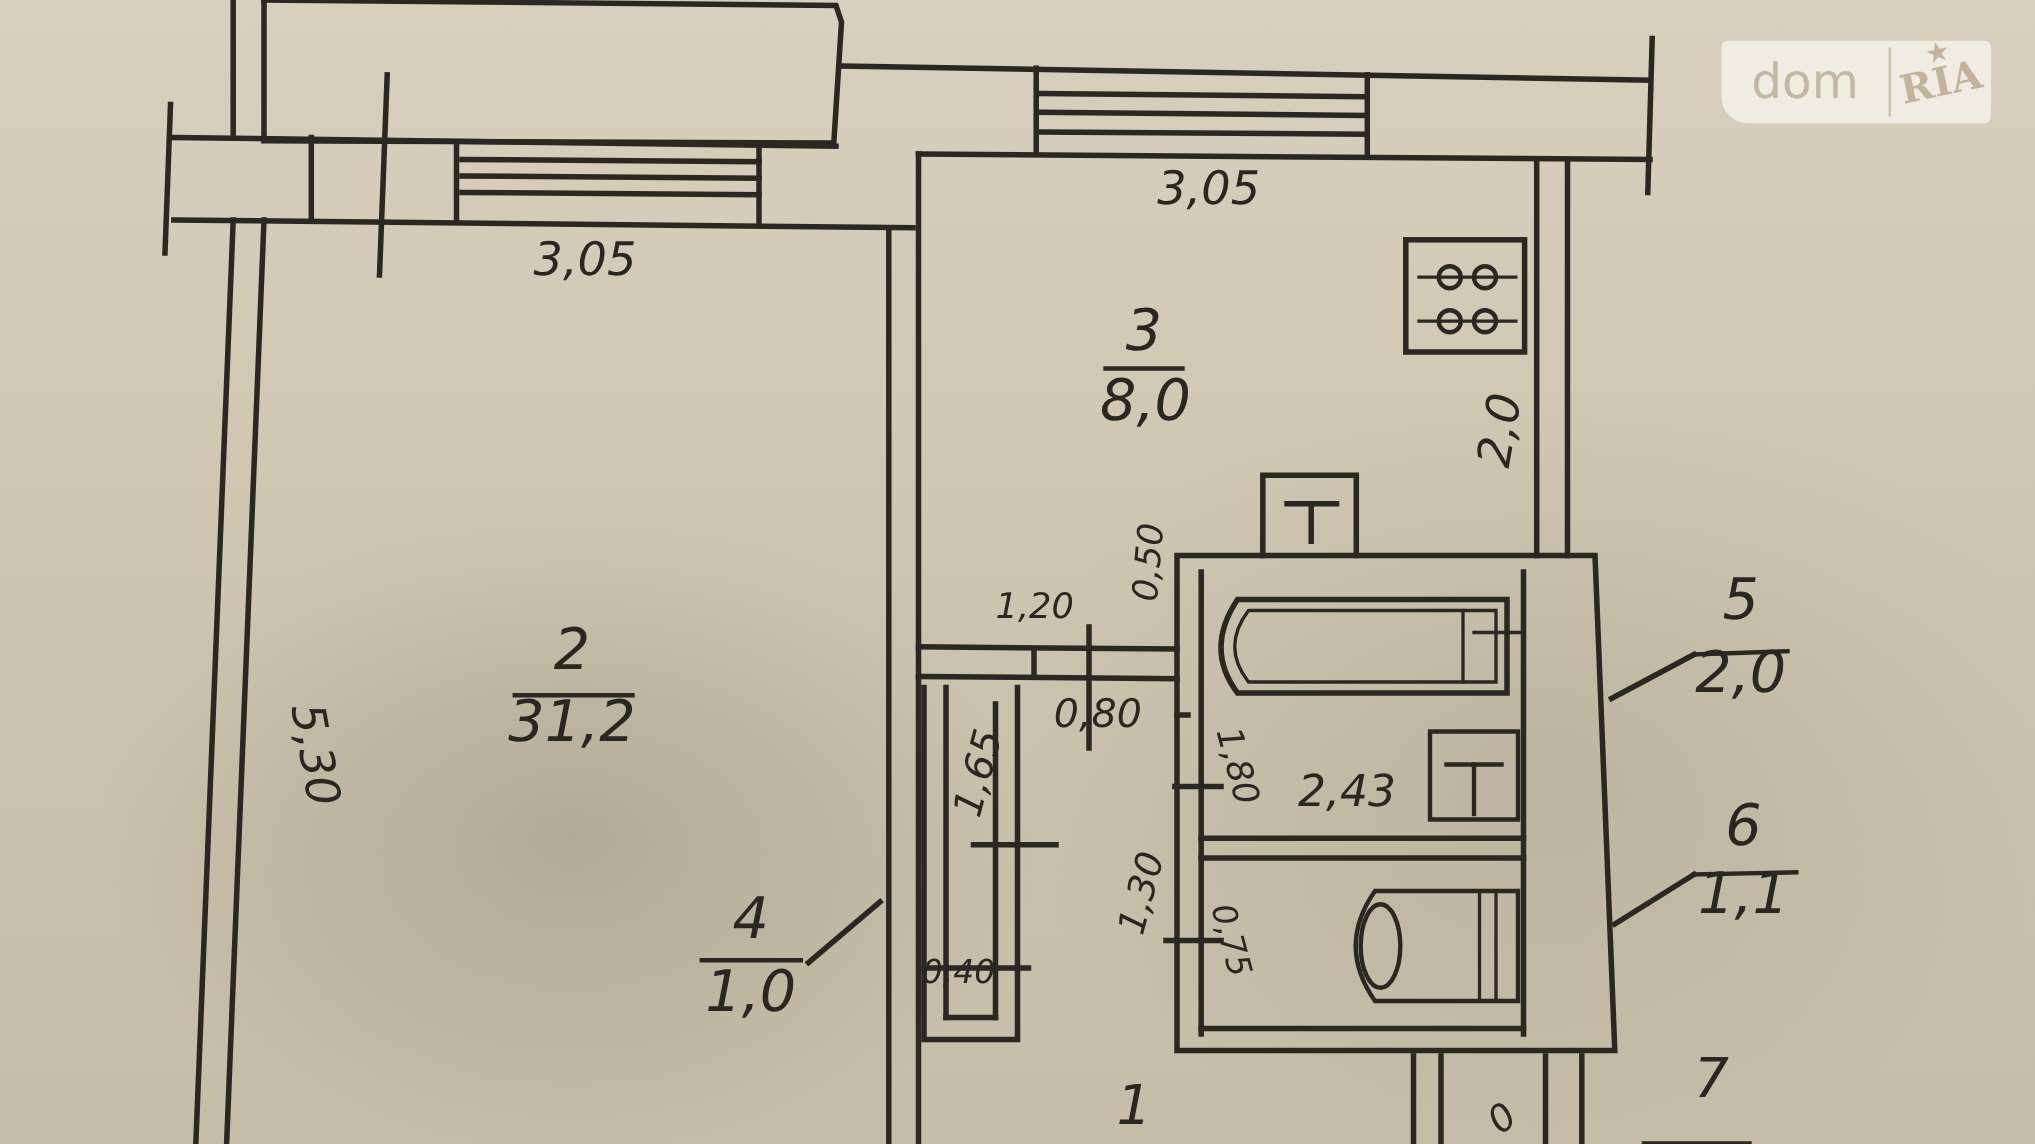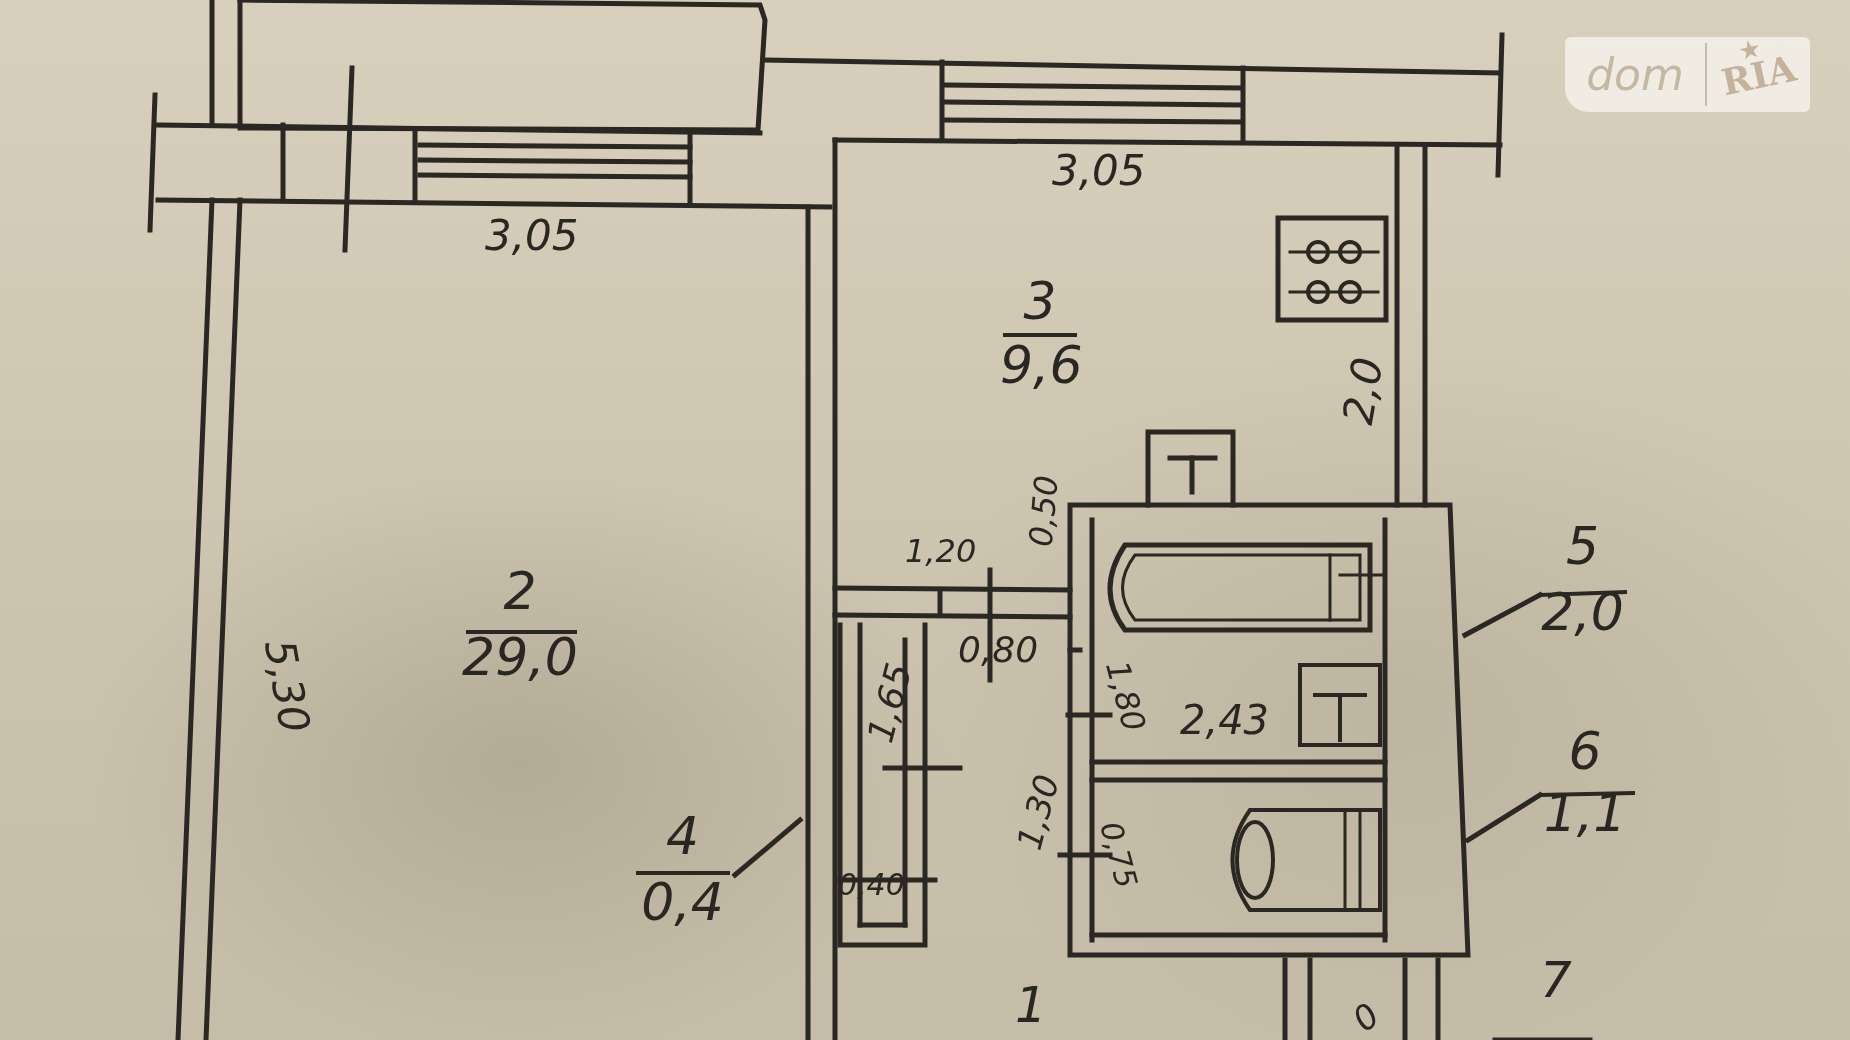"dom" .wm .dom { font-style: italic -> none; width: 140px -> 152px }
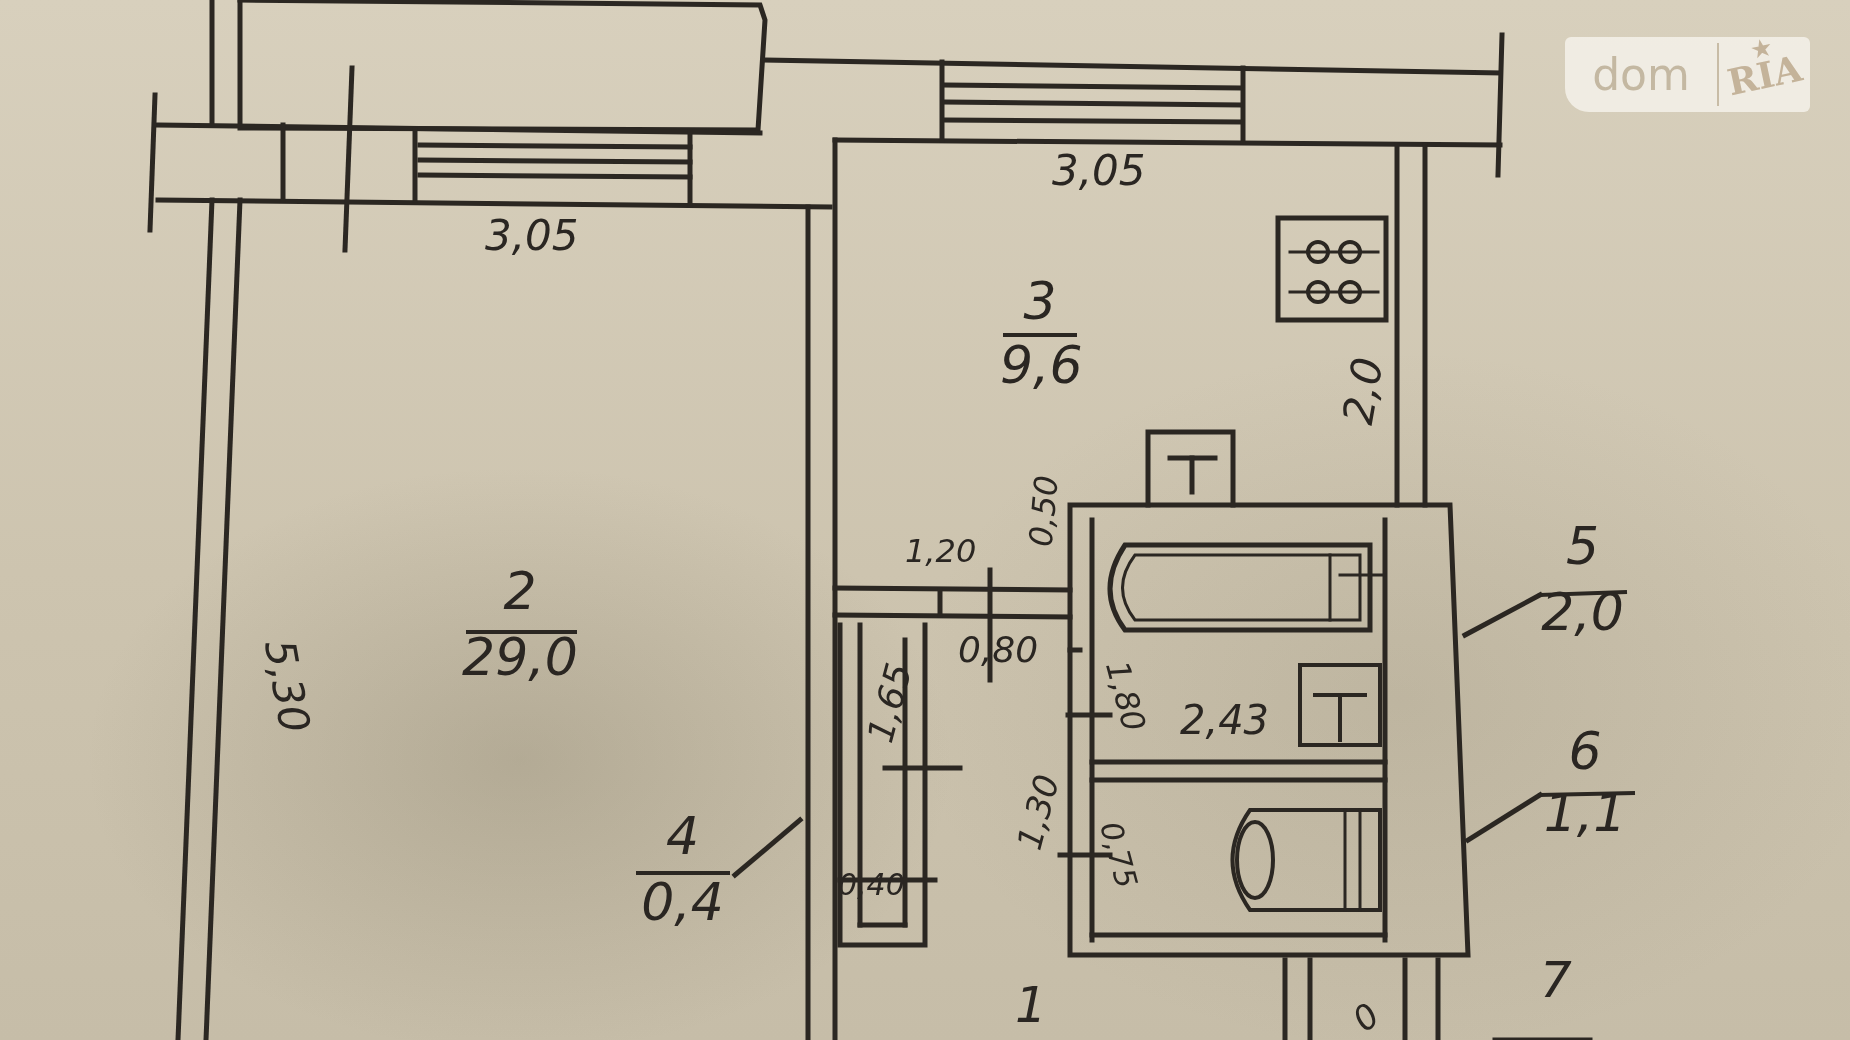"9,6" span.den { text: 9,6 -> 8,0 }
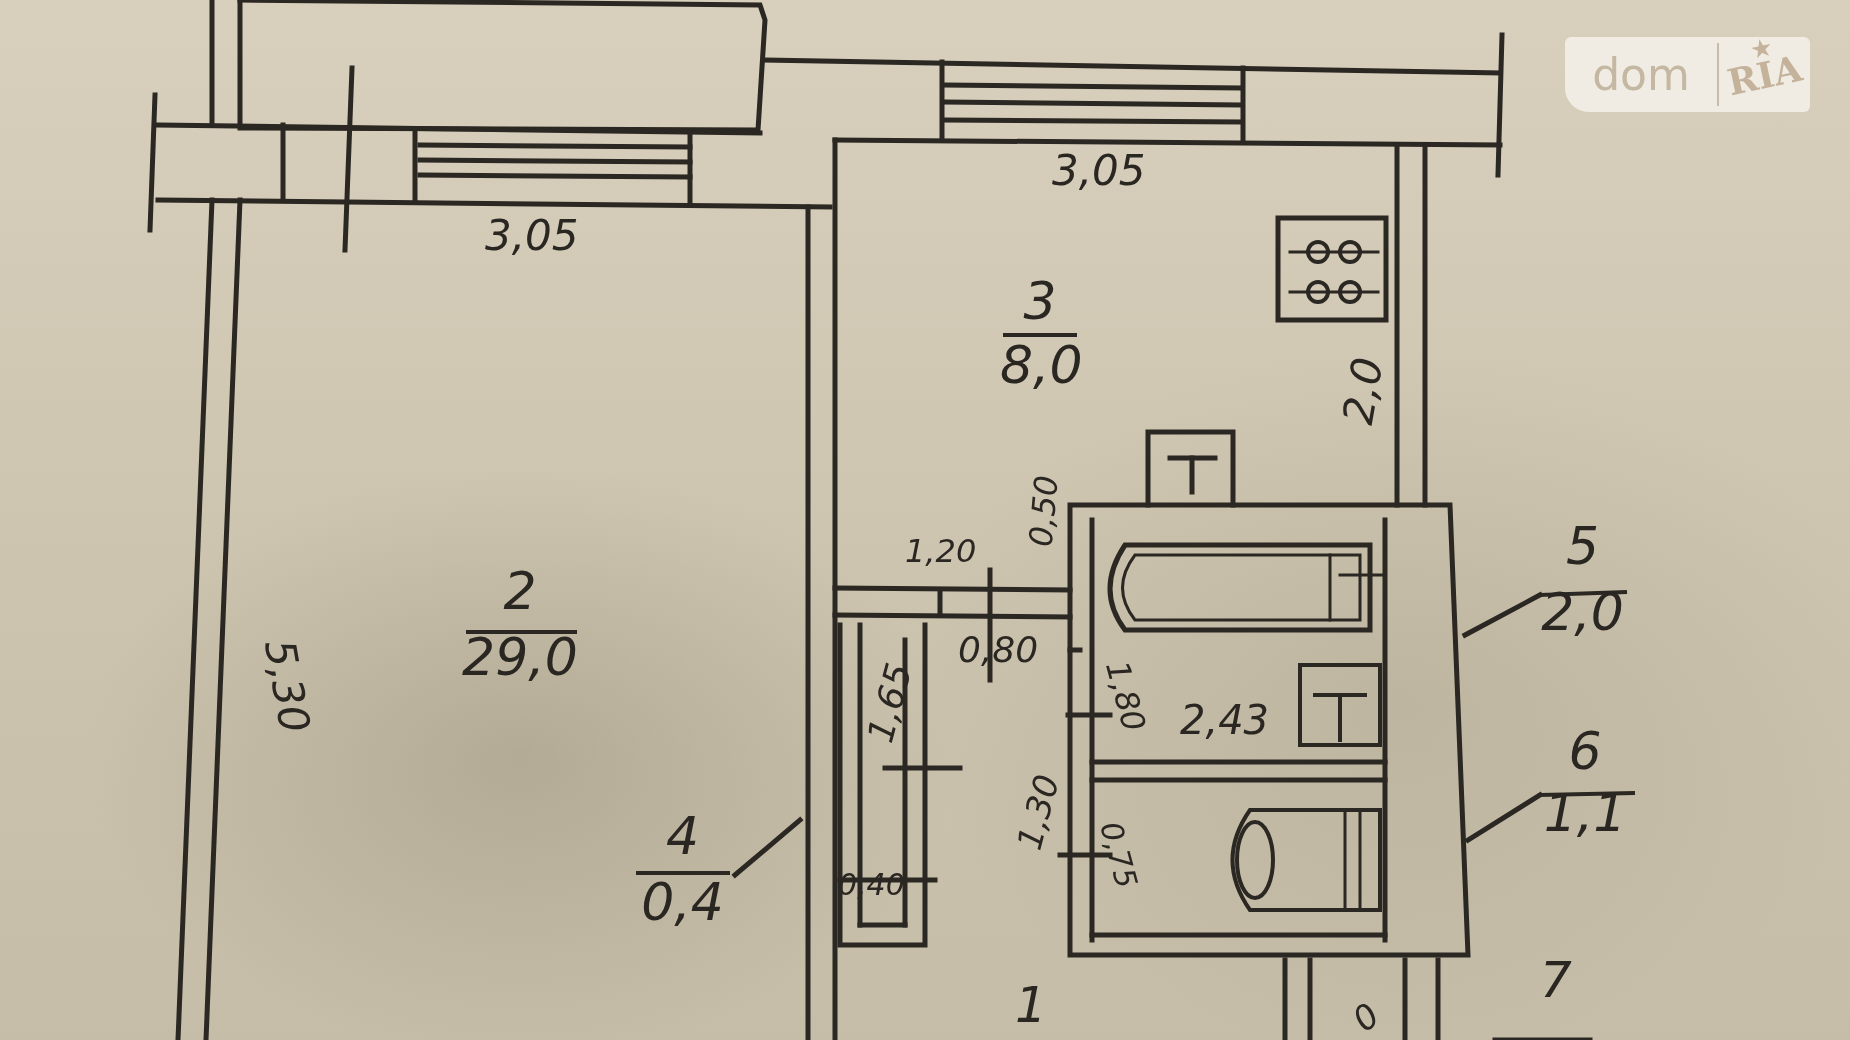"29,0" span.den { text: 29,0 -> 31,2 }
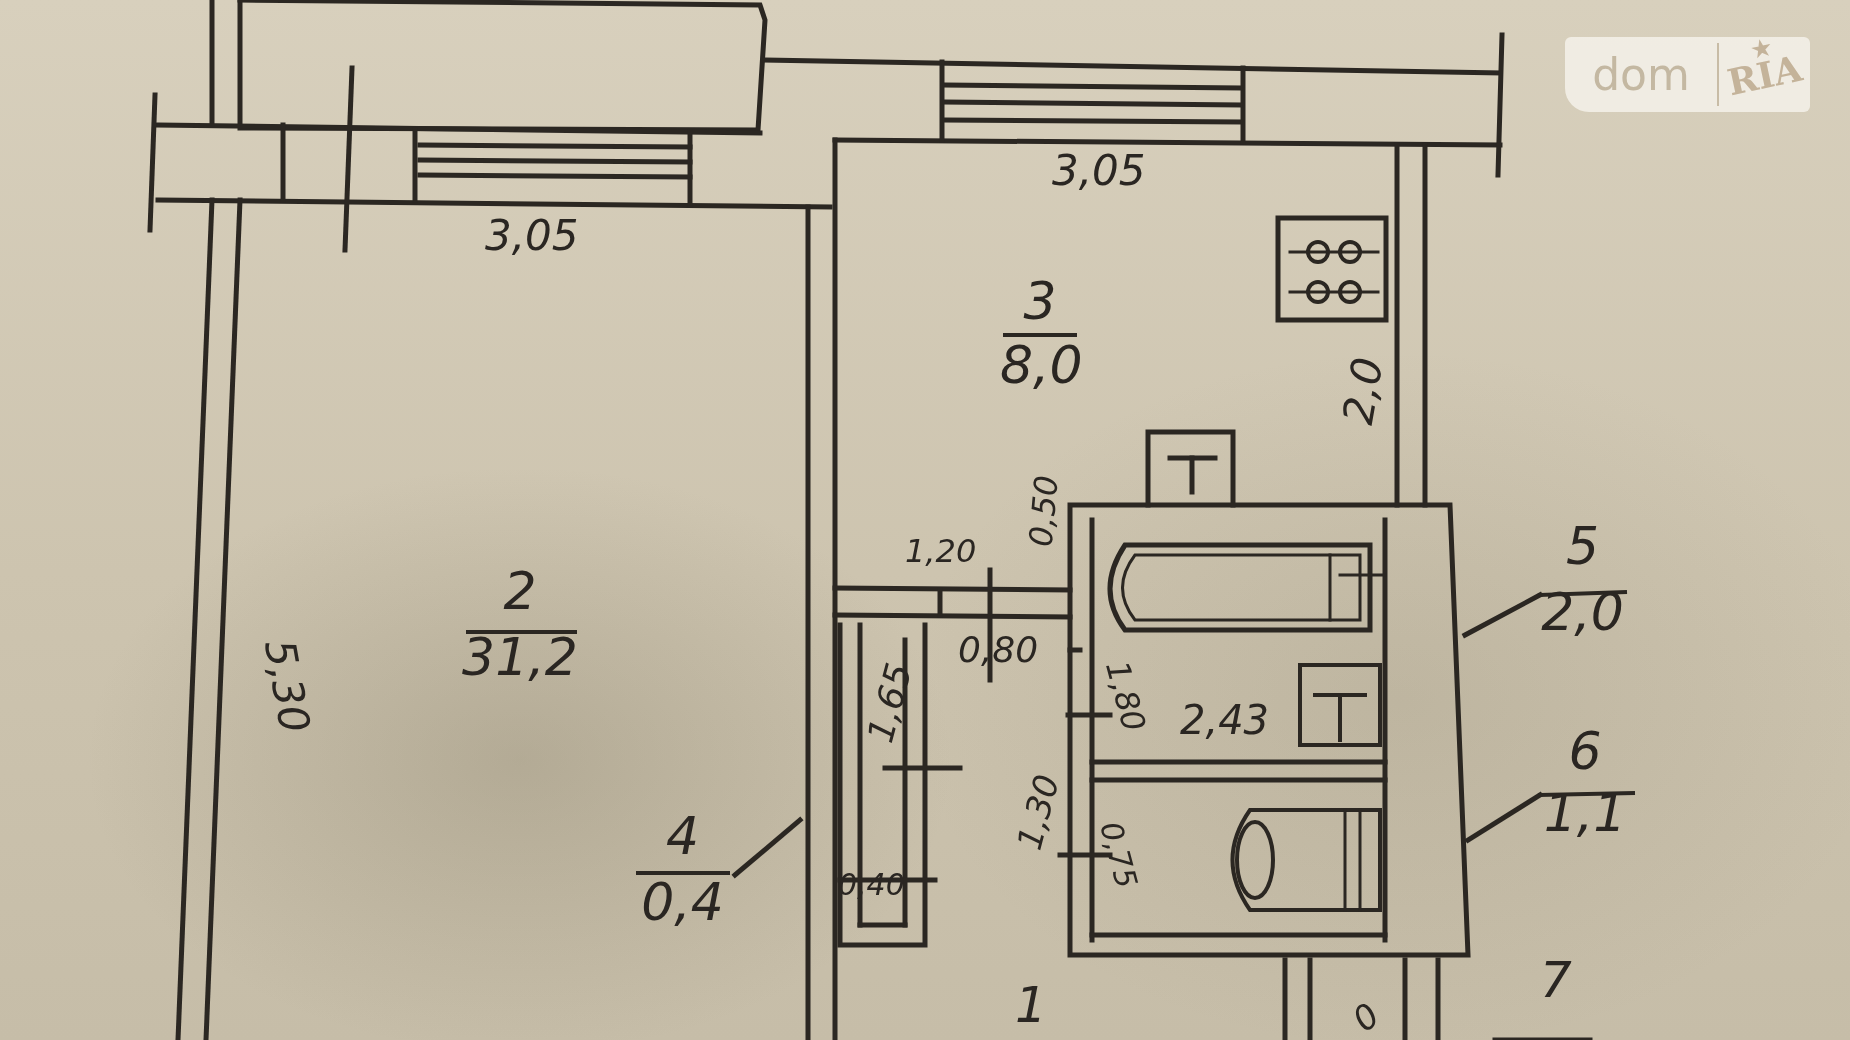"0,4" span.den { text: 0,4 -> 1,0 }
